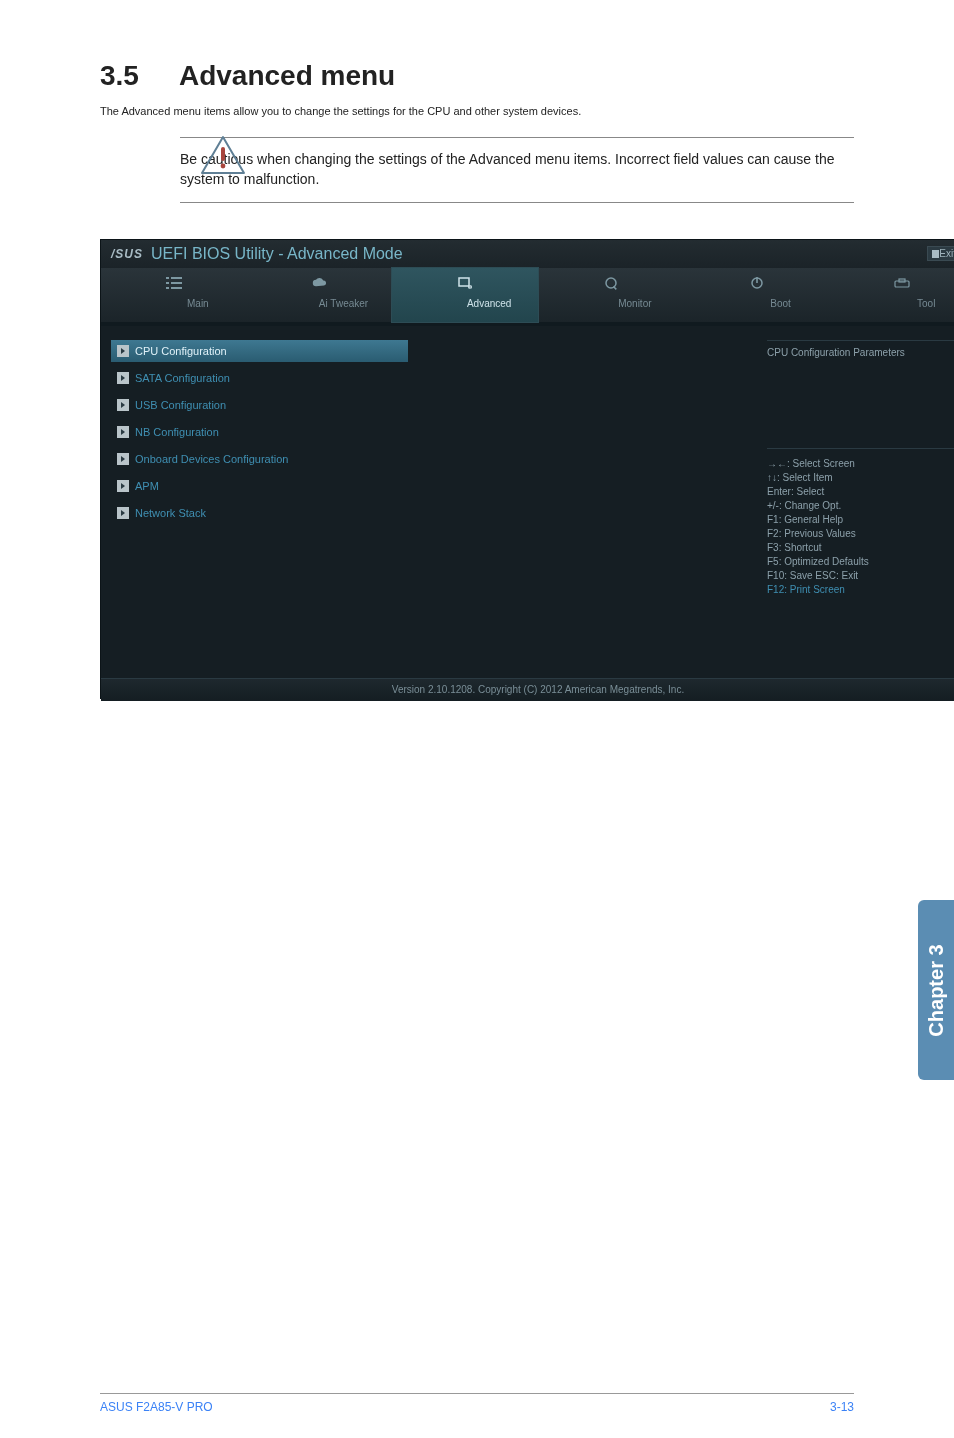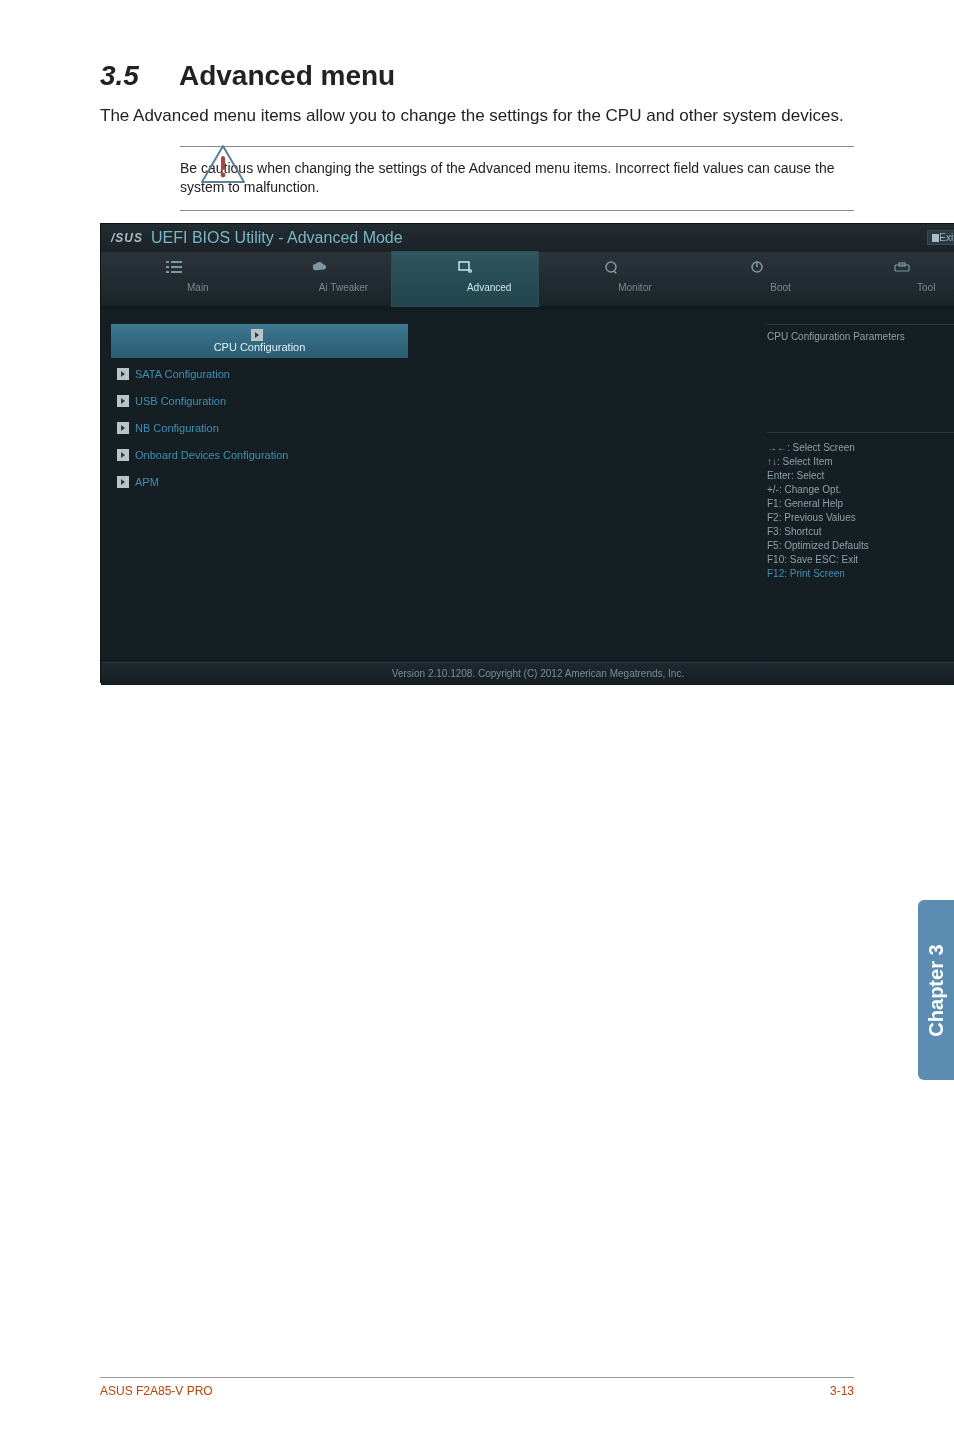"3.5" .section-num { font-style: italic -> none }
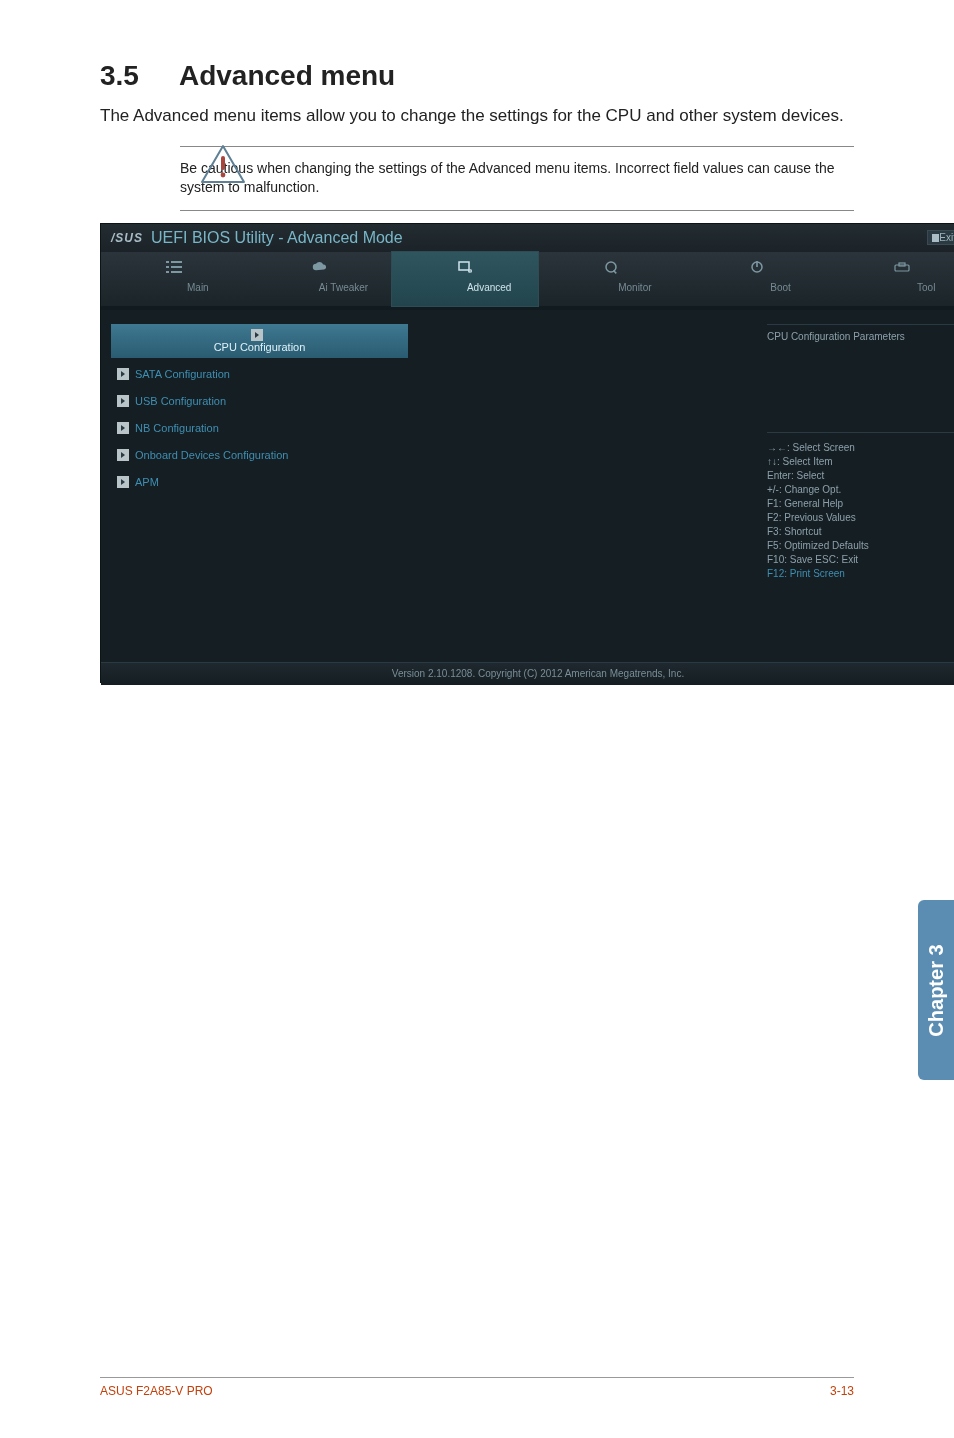"The Advanced menu items allow" .lead { font-size: 17px -> 11px }
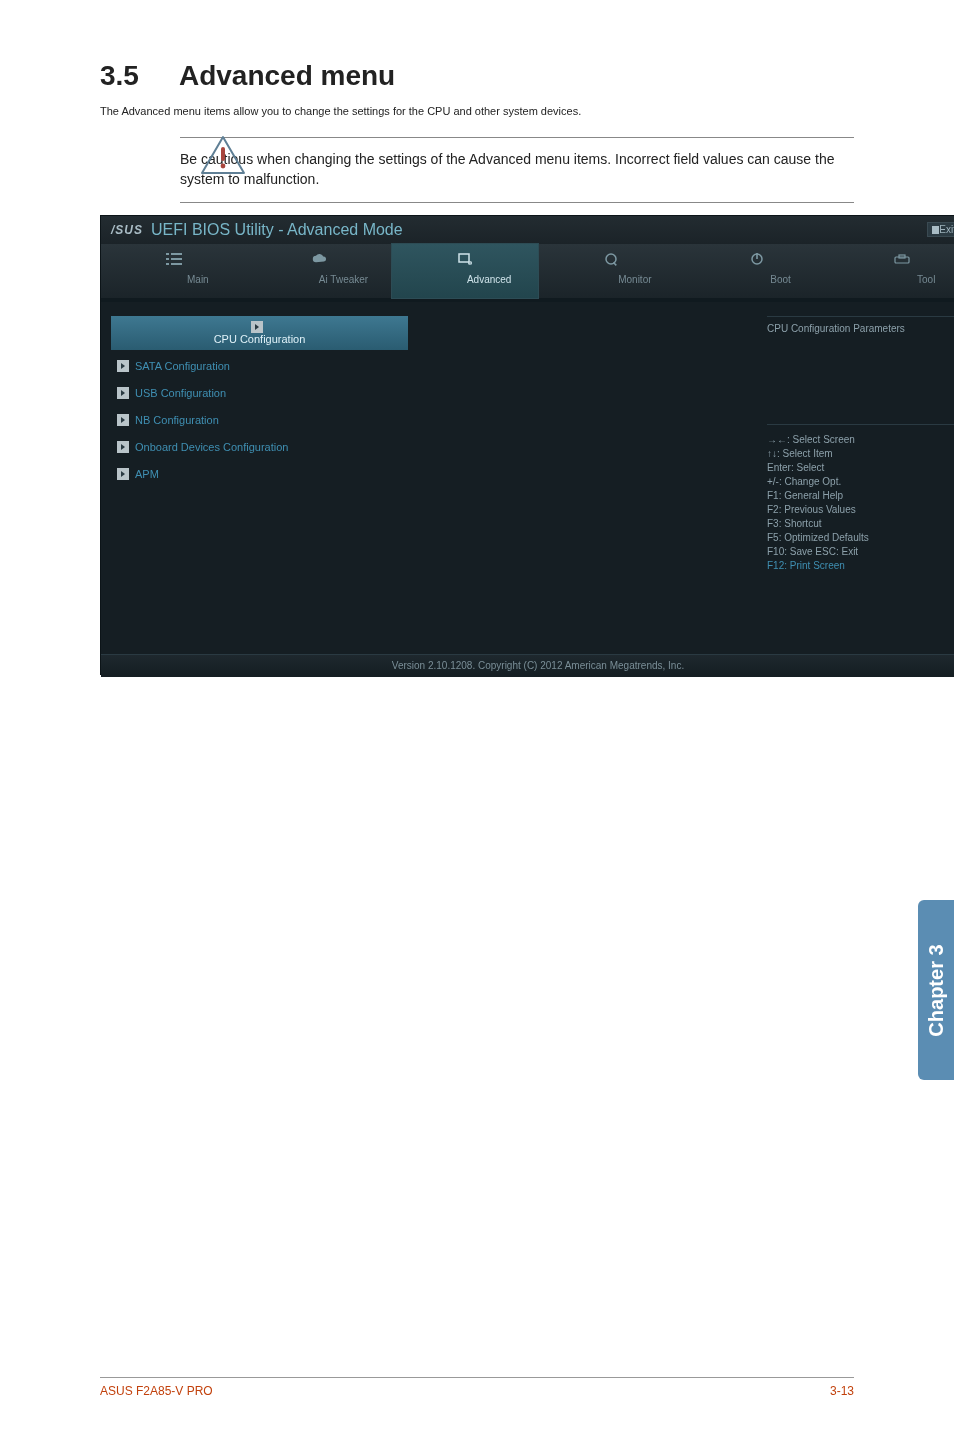"Be cautious when changing the" .note-box { margin-bottom: 12px -> 36px }
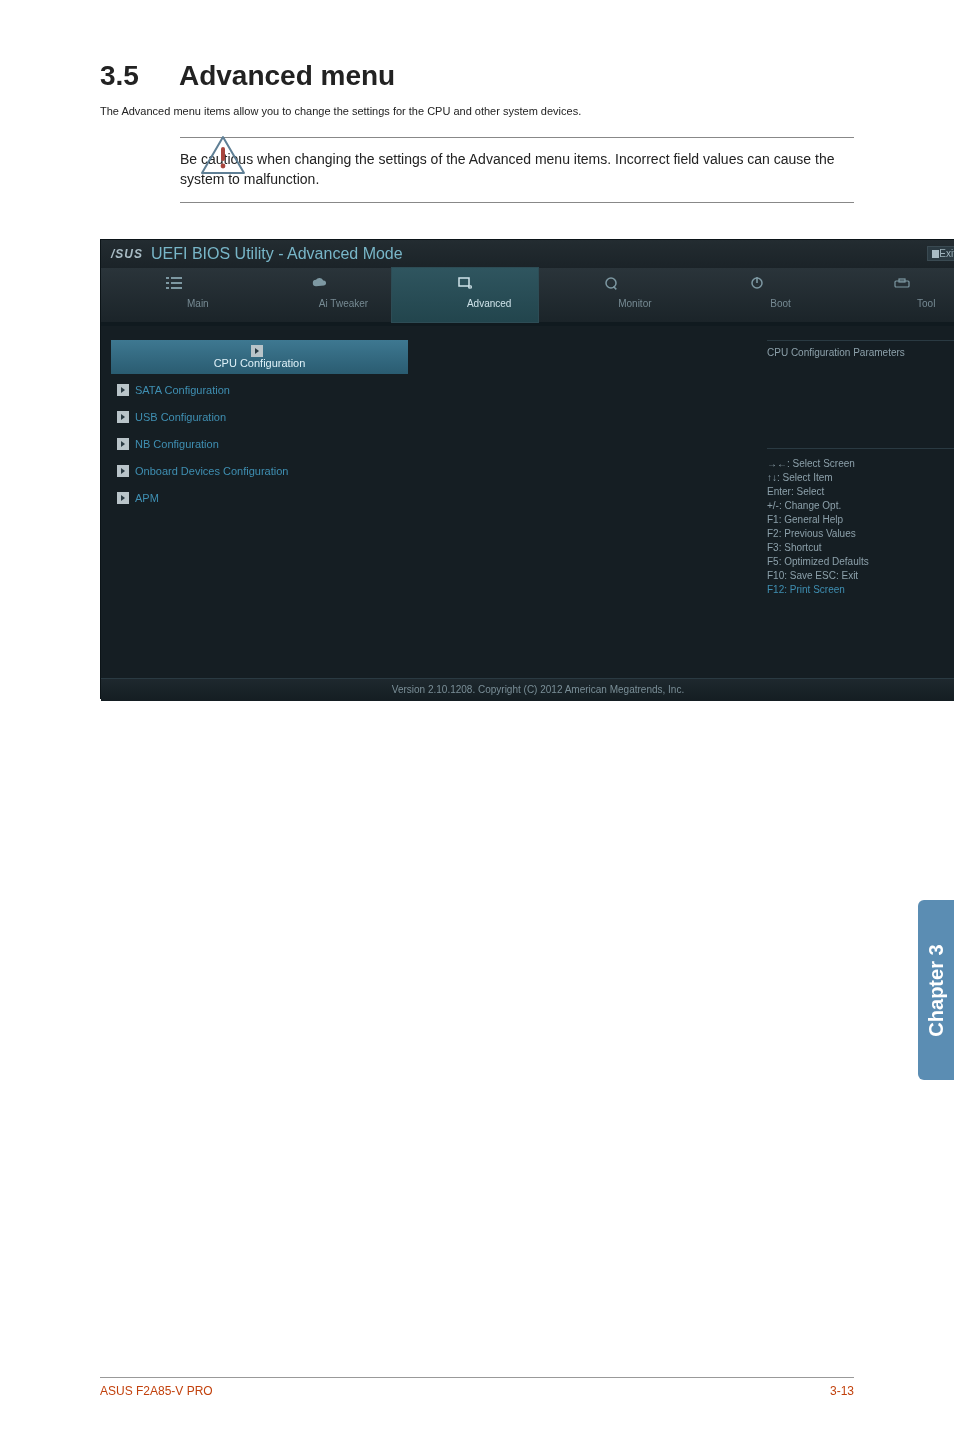"CPU Configuration" .menu-item.sel { flex-direction: column -> none }
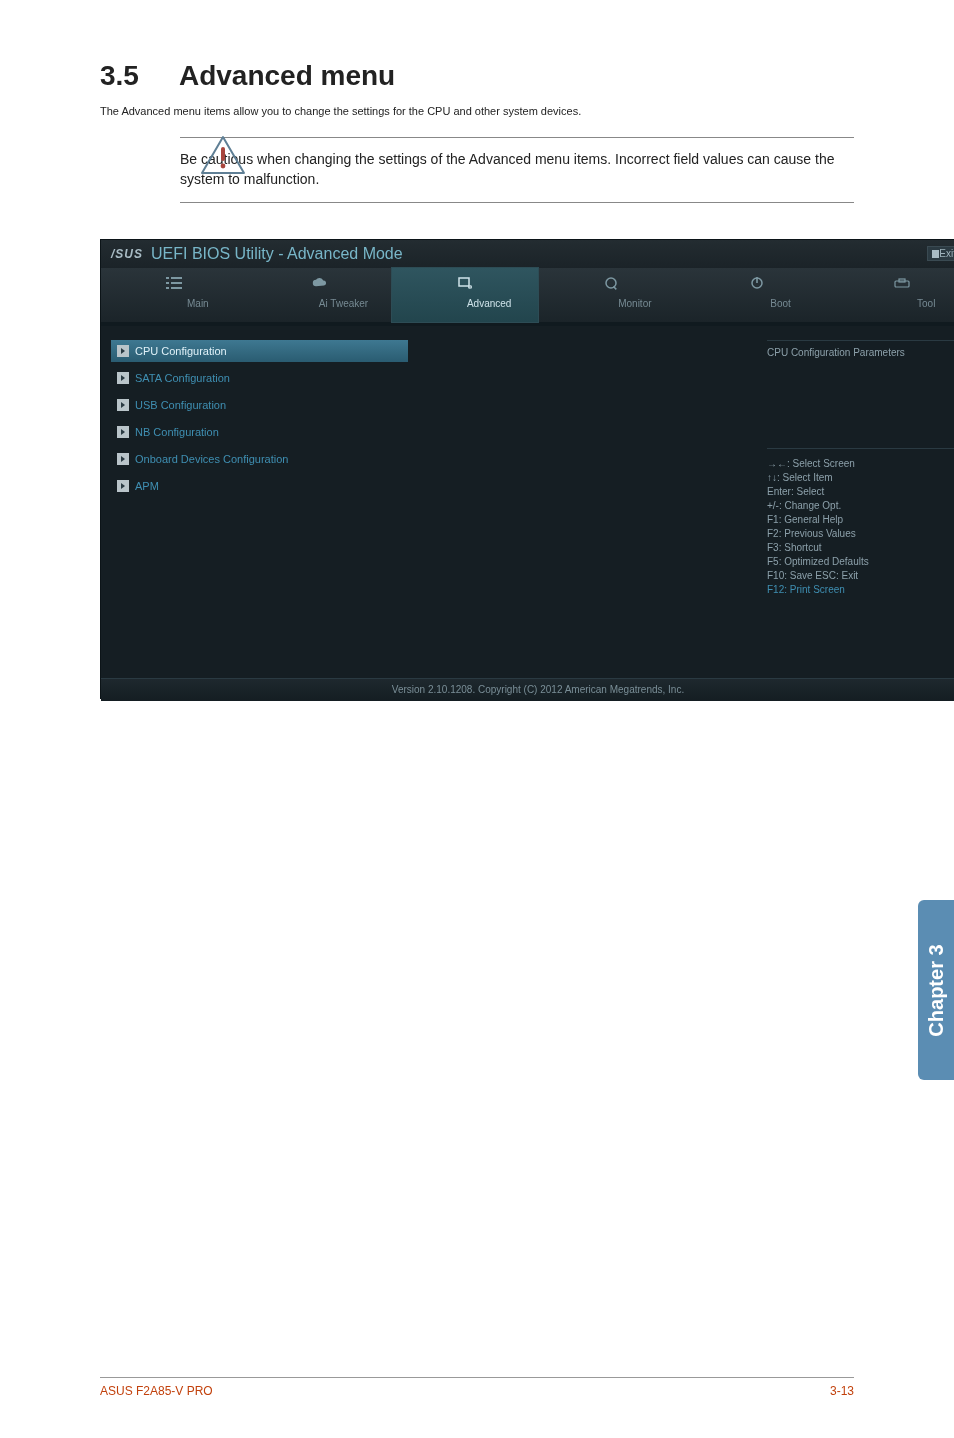"Network Stack" div.menu-item { html: none -> <div> <span> <span></span> </span> <span>Network Stack</span> </div> }
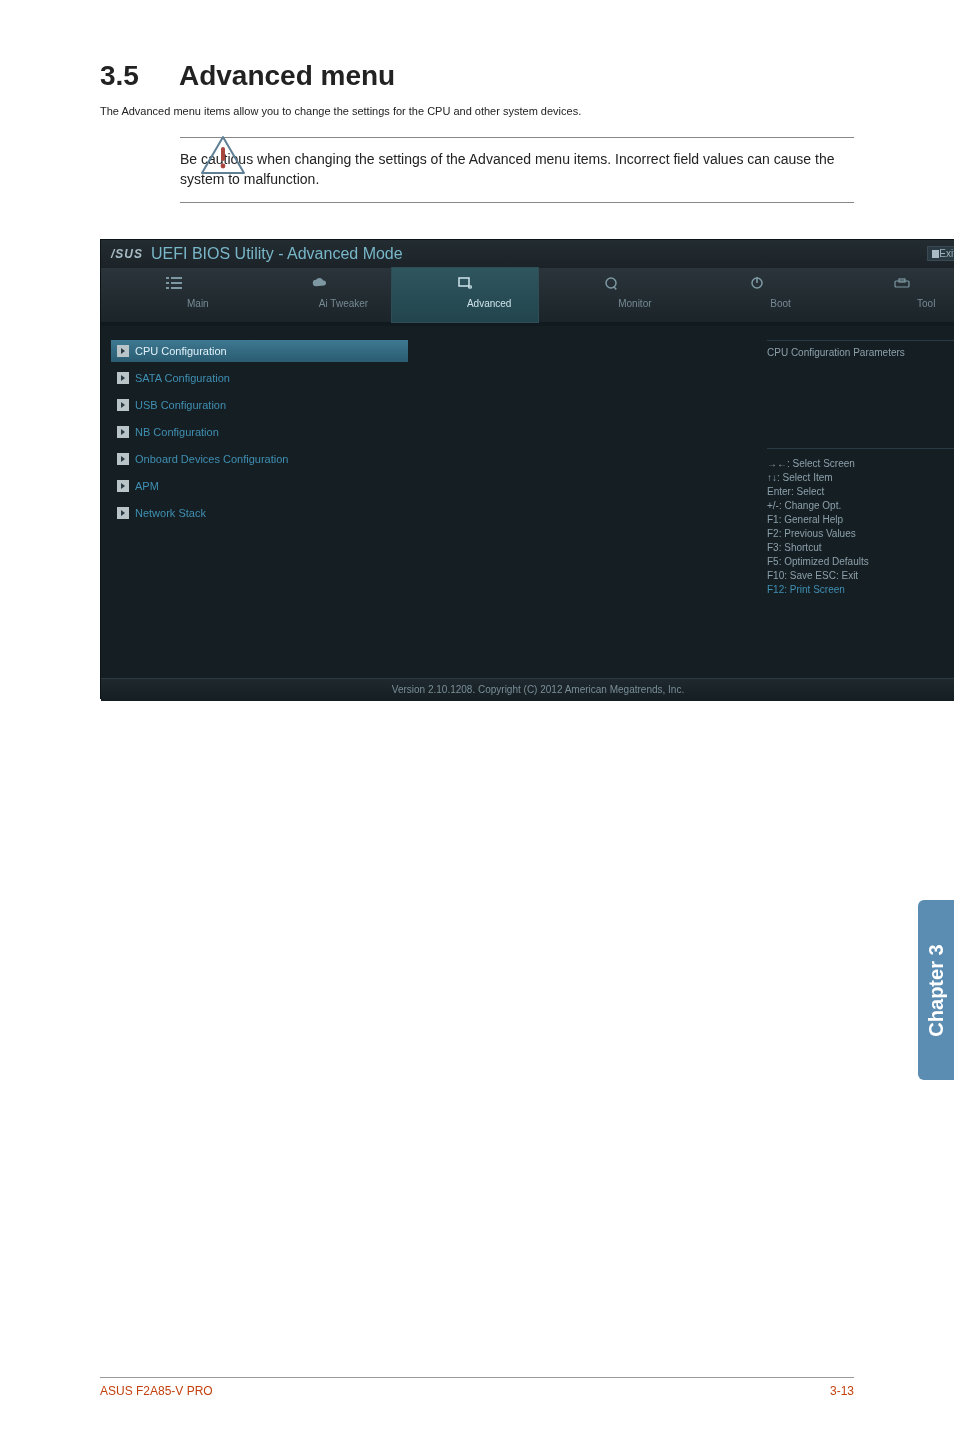"ASUS F2A85-V PRO" .page-footer { bottom: 40px -> 24px; color: #c2410c -> #3b82f6 }
